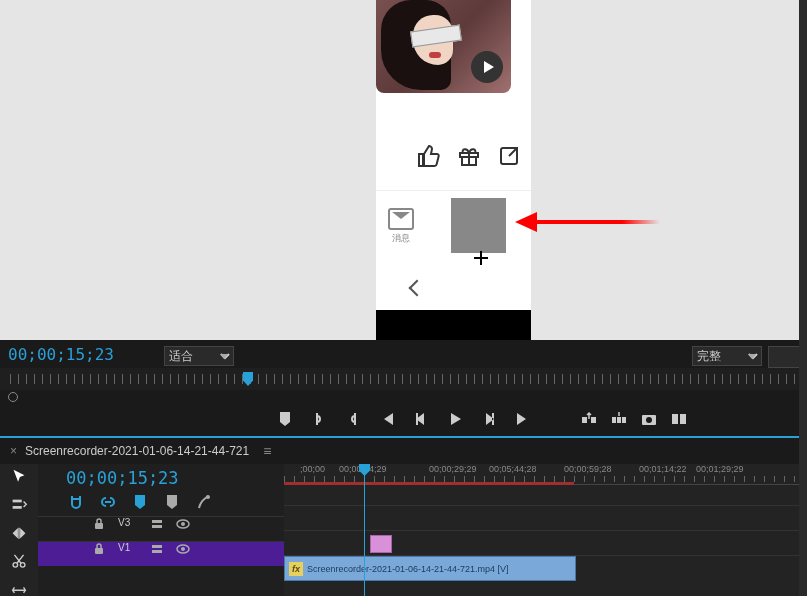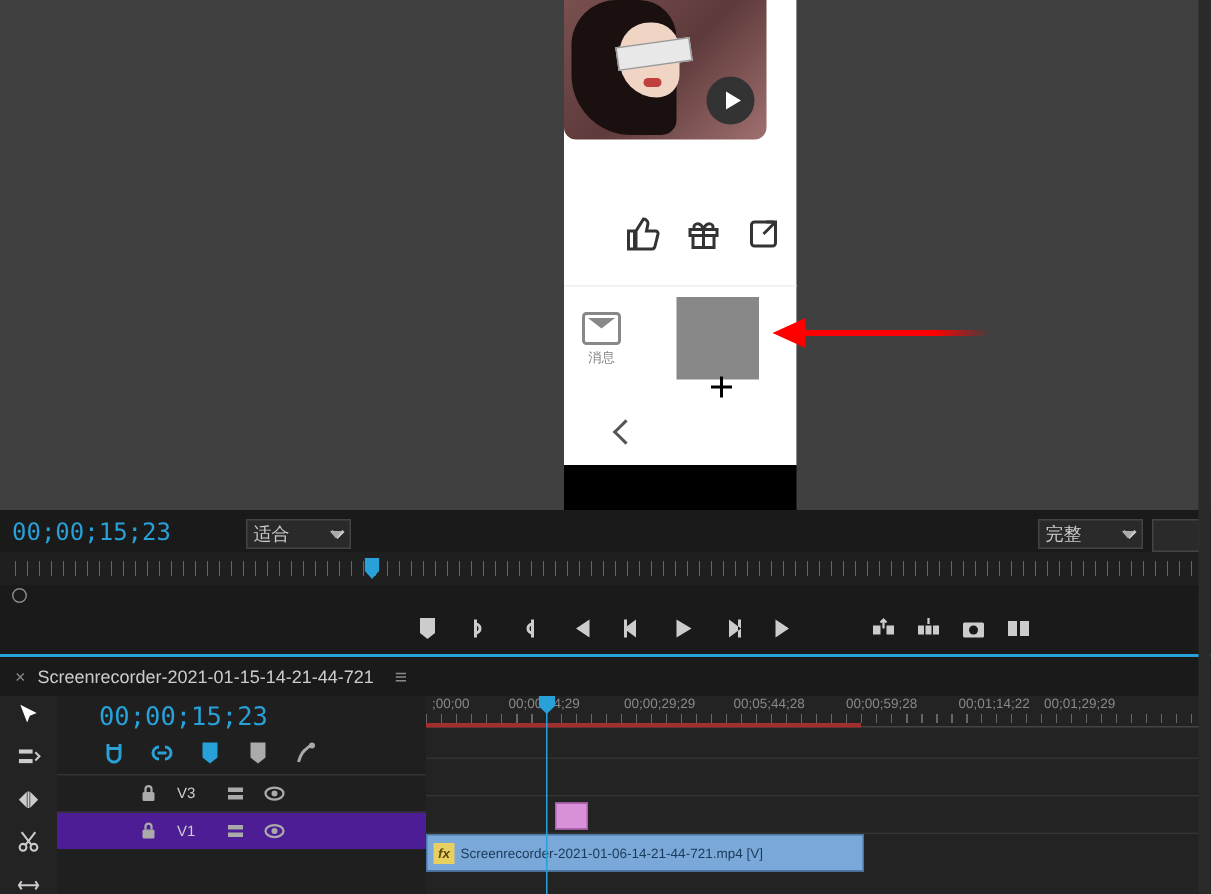"消息" .program-area { background: #404040 -> #e5e5e5 }
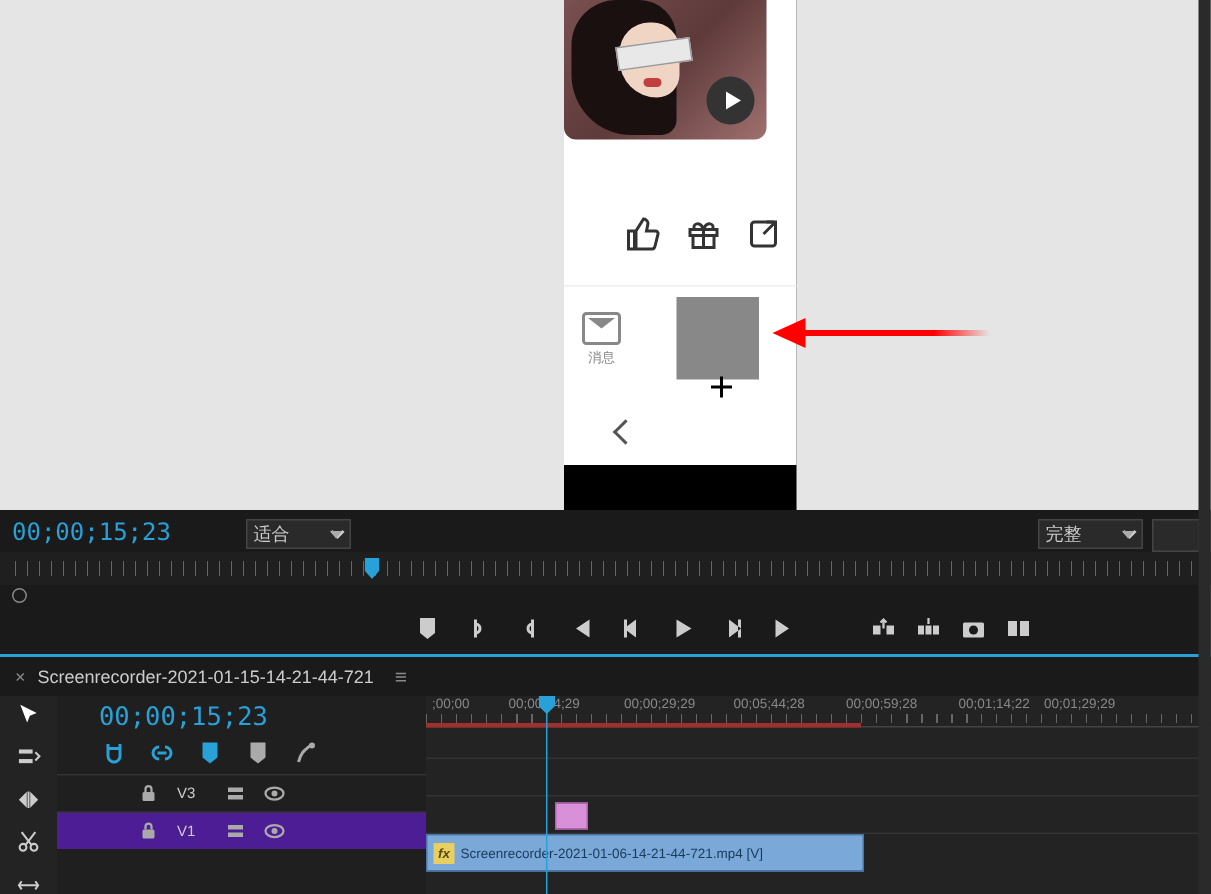"Screenrecorder-2021-01-15-14-21-44-721" span.tab-title { text: Screenrecorder-2021-01-15-14-21-44-721 -> Screenrecorder-2021-01-06-14-21-44-721 }
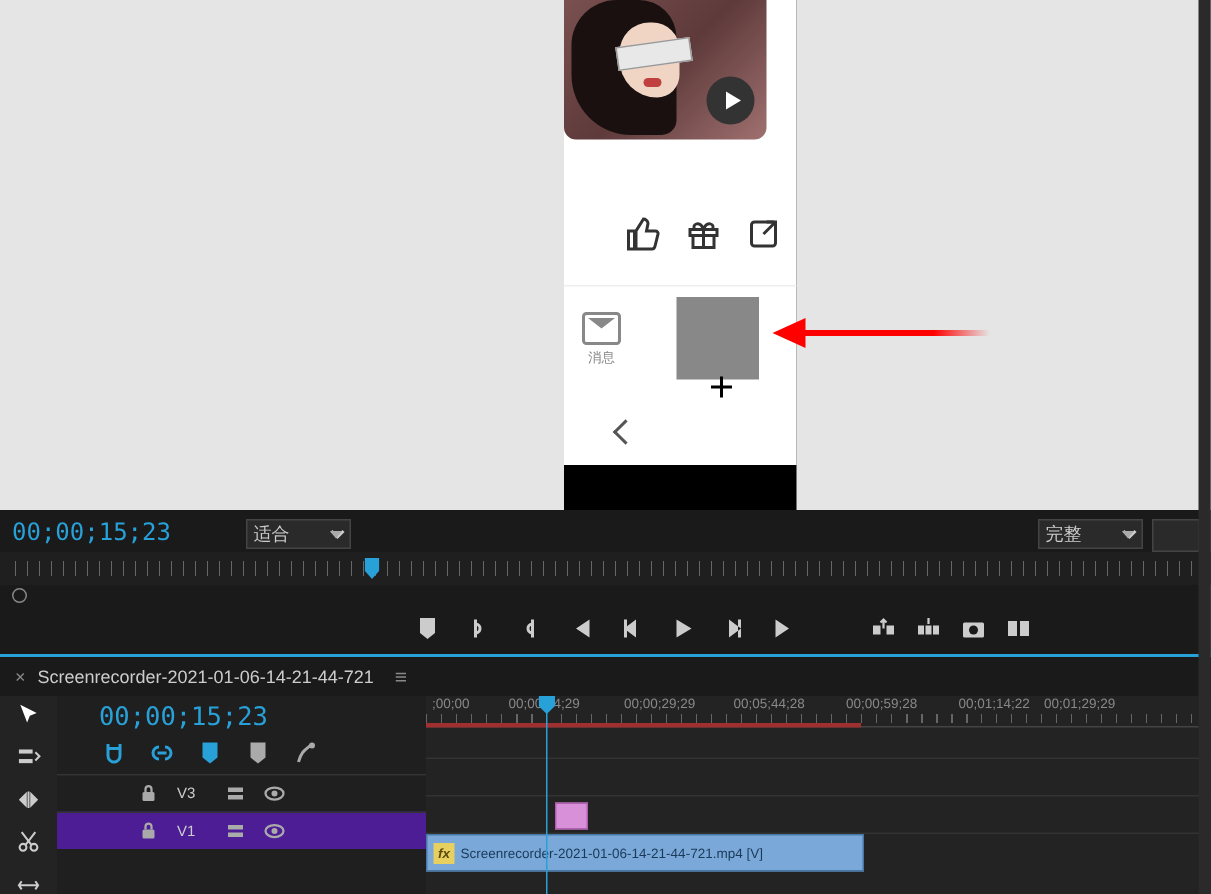";00;00" span { left: 4px -> 16px }
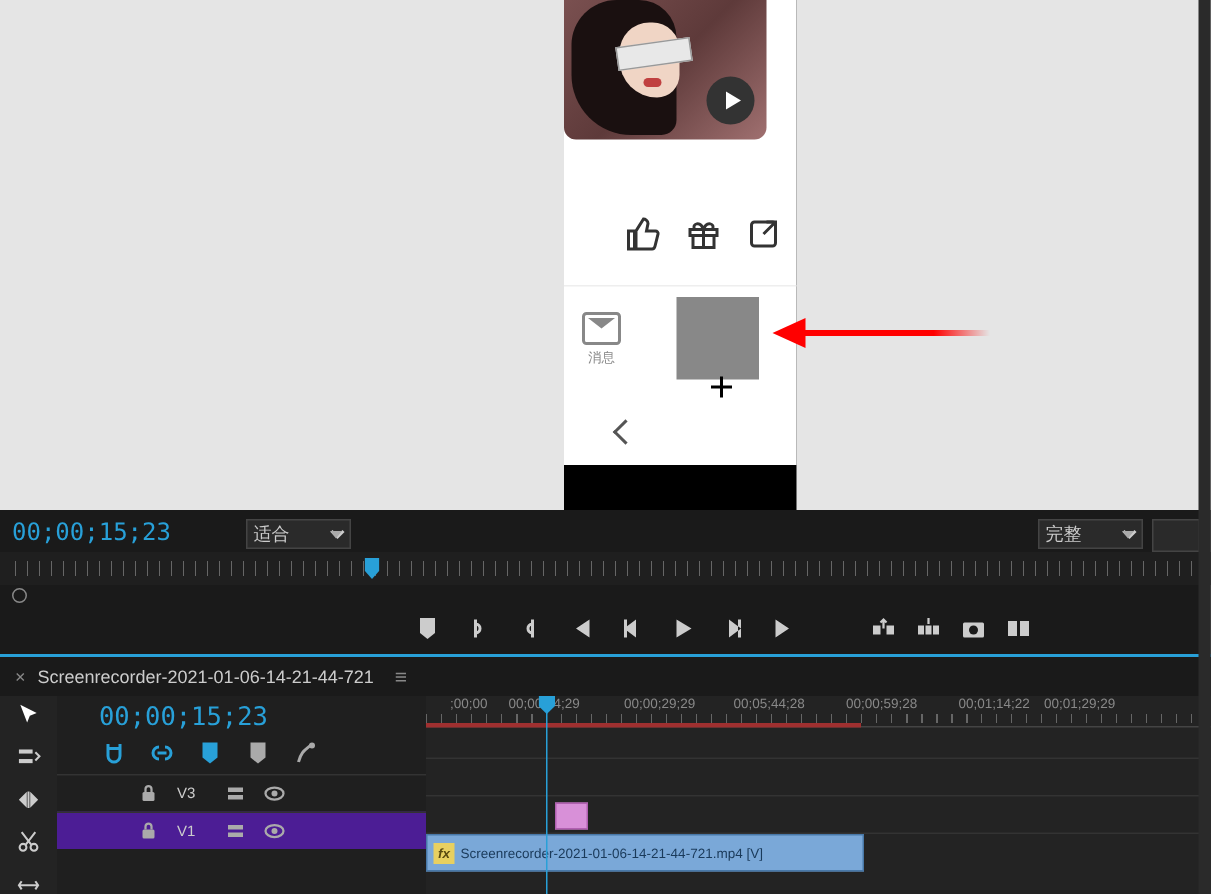"00;00;29;29" span { left: 132px -> 145px }
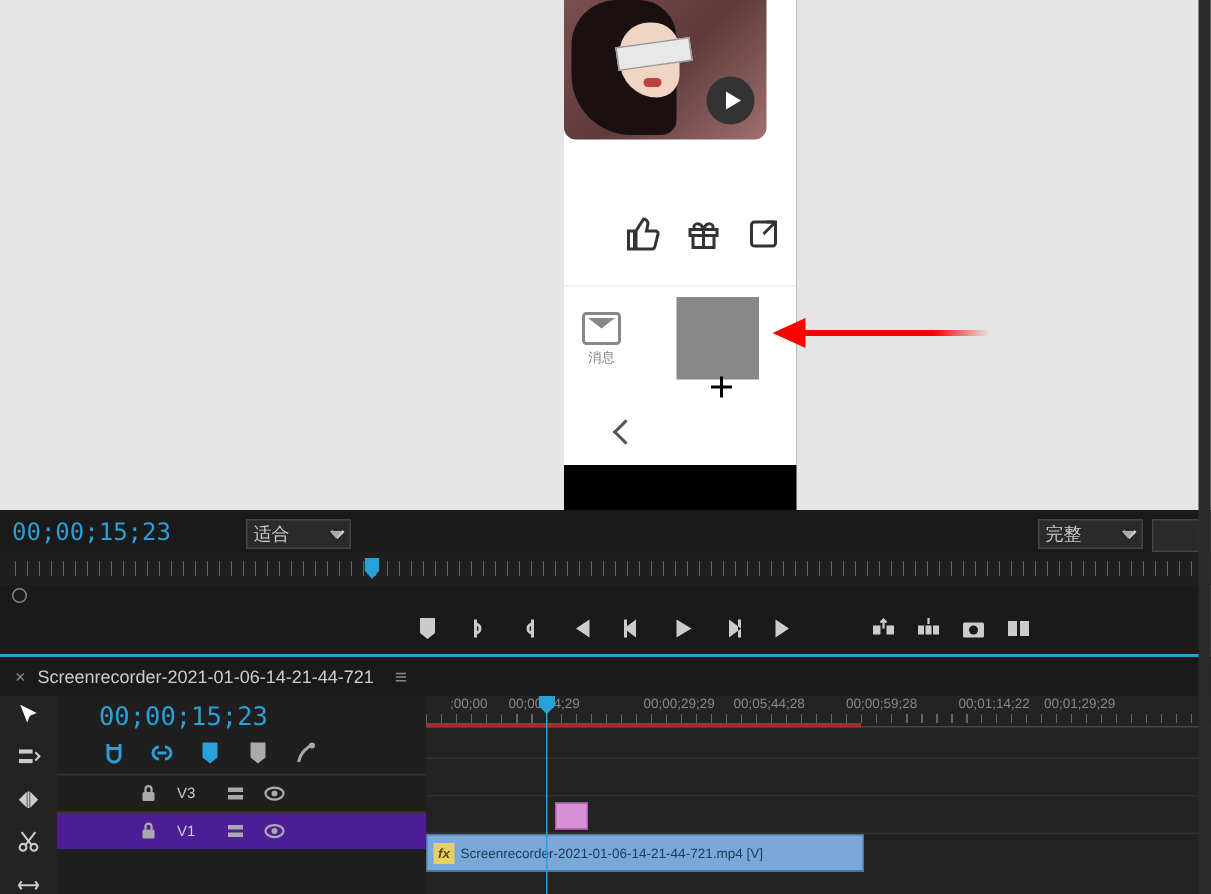"V3" .track-head { align-items: center -> flex-start }
